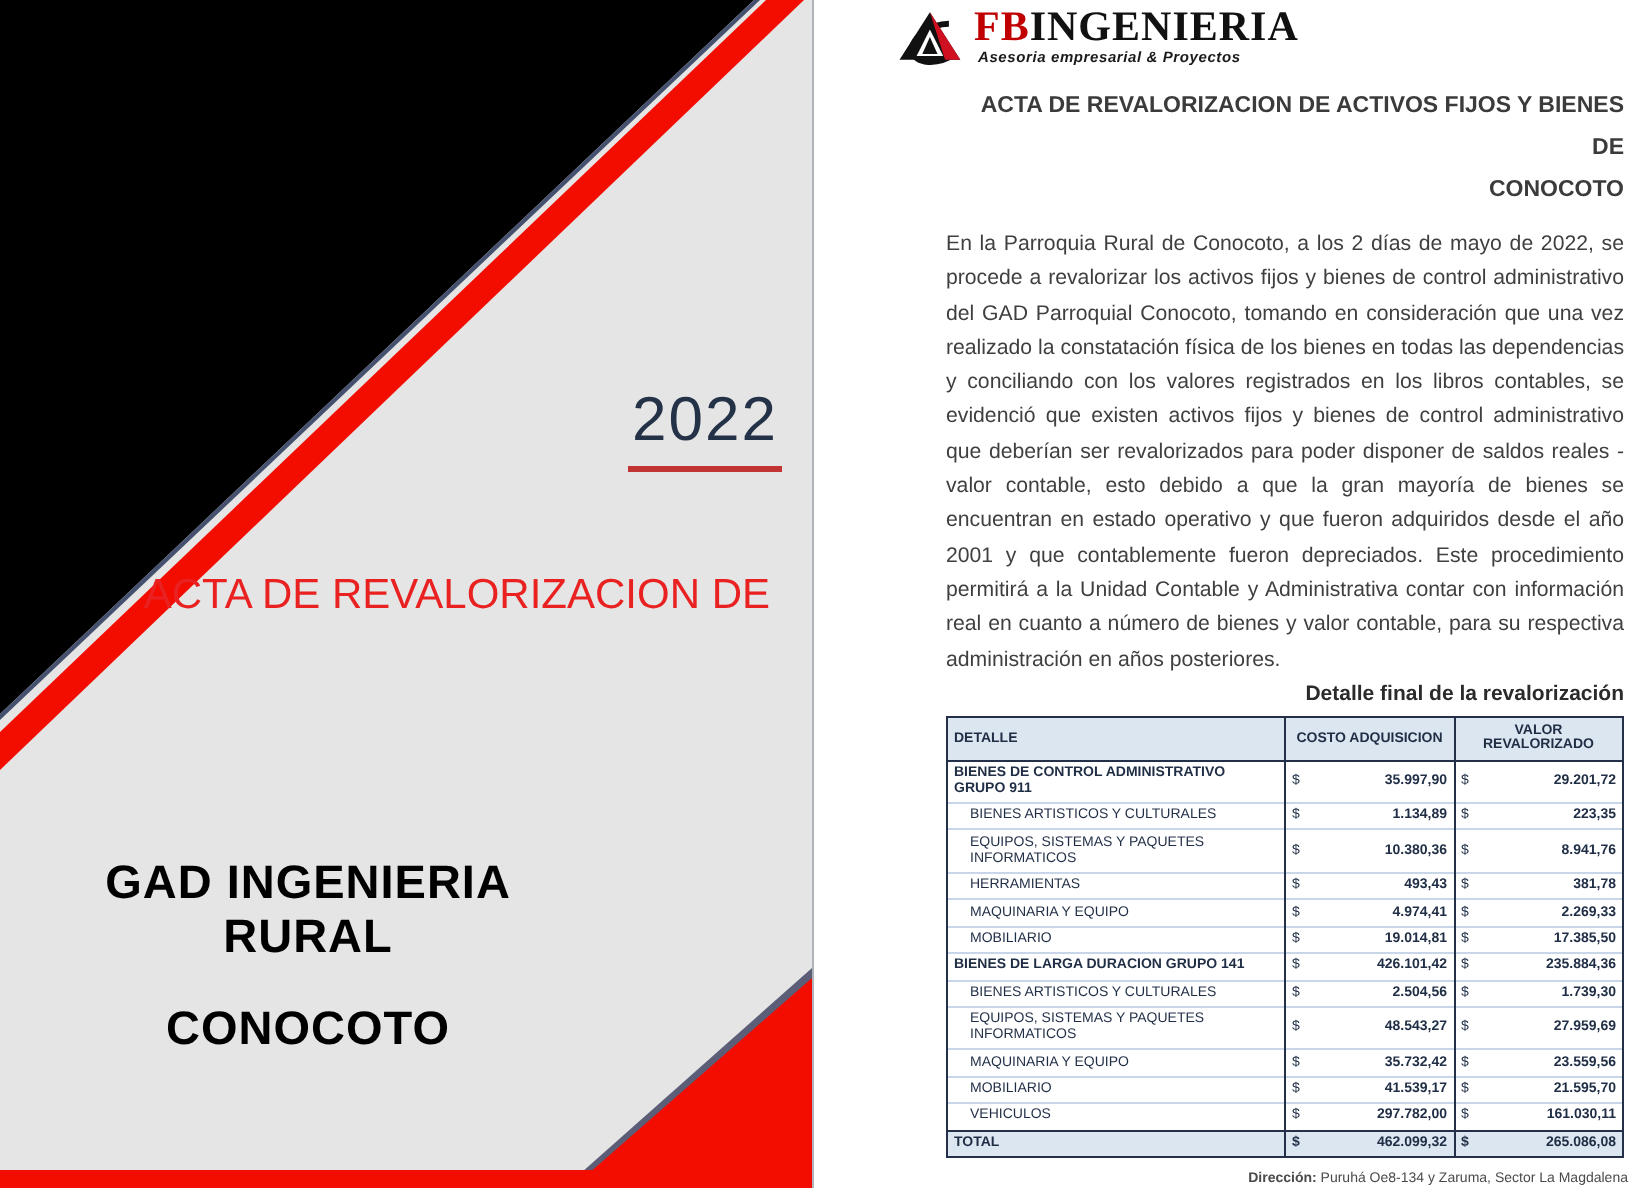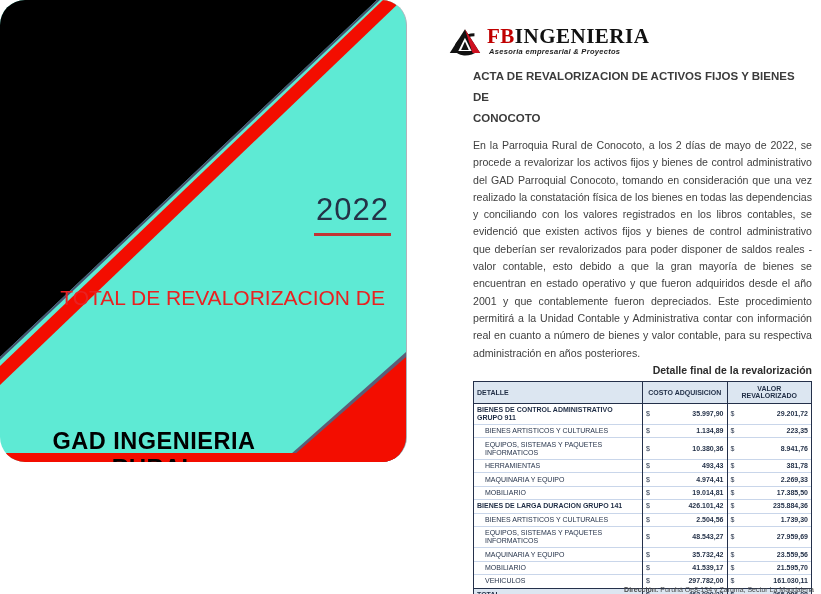"FBINGENIERIA" .doc-inner { margin-top: 23px -> none }
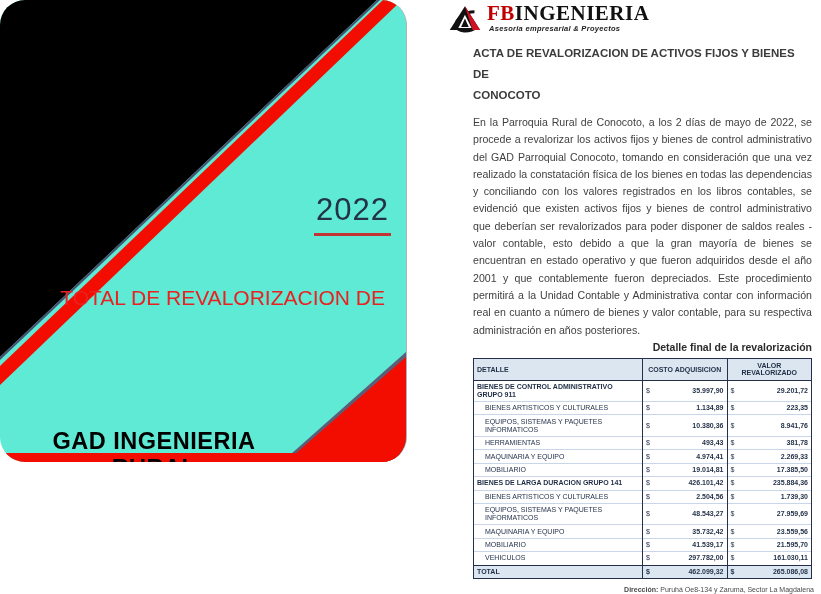"ACTA DE REVALORIZACION DE ACTIVOS" .doc-heading { text-align: left -> right }
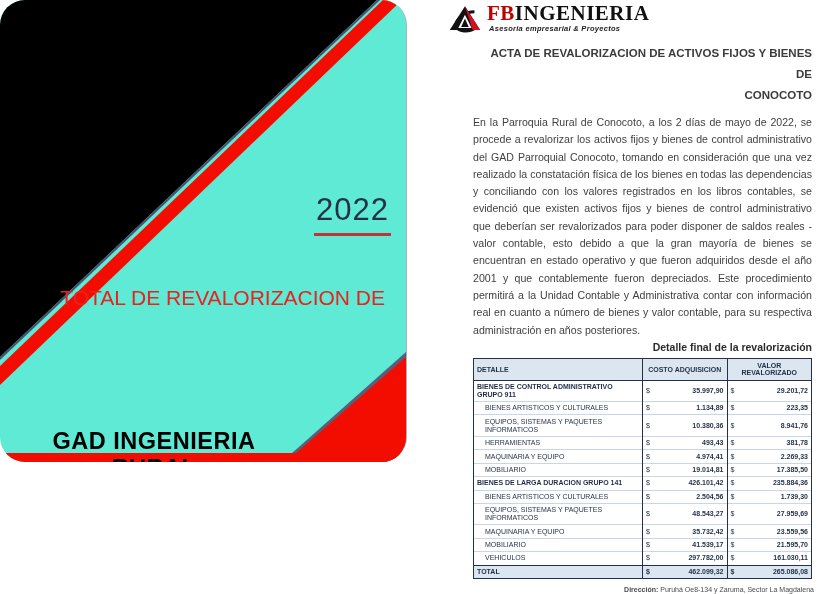"2022" .cover-page { background: #5eead4 -> #e5e5e5; border-radius: 25px -> none; height: 462px -> 594px }
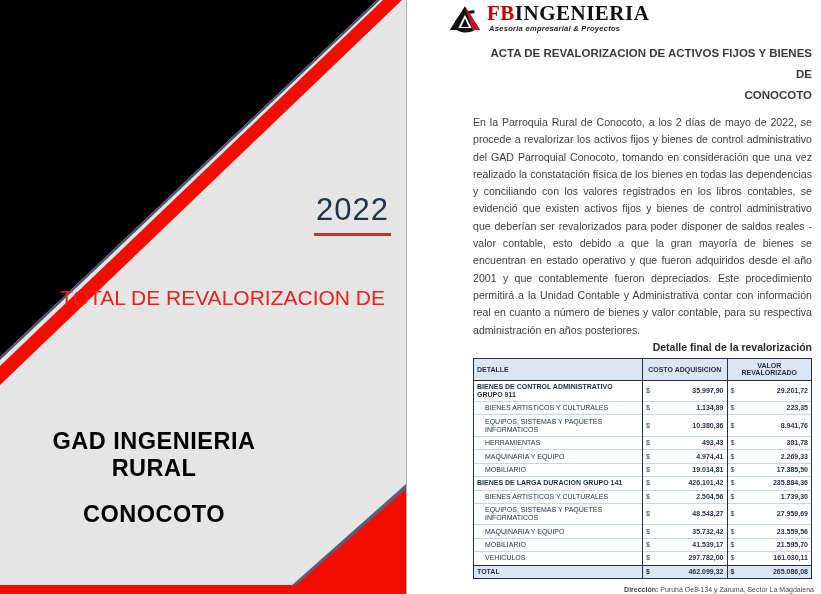"TOTAL DE REVALORIZACION DE" span { text: TOTAL -> ACTA }
